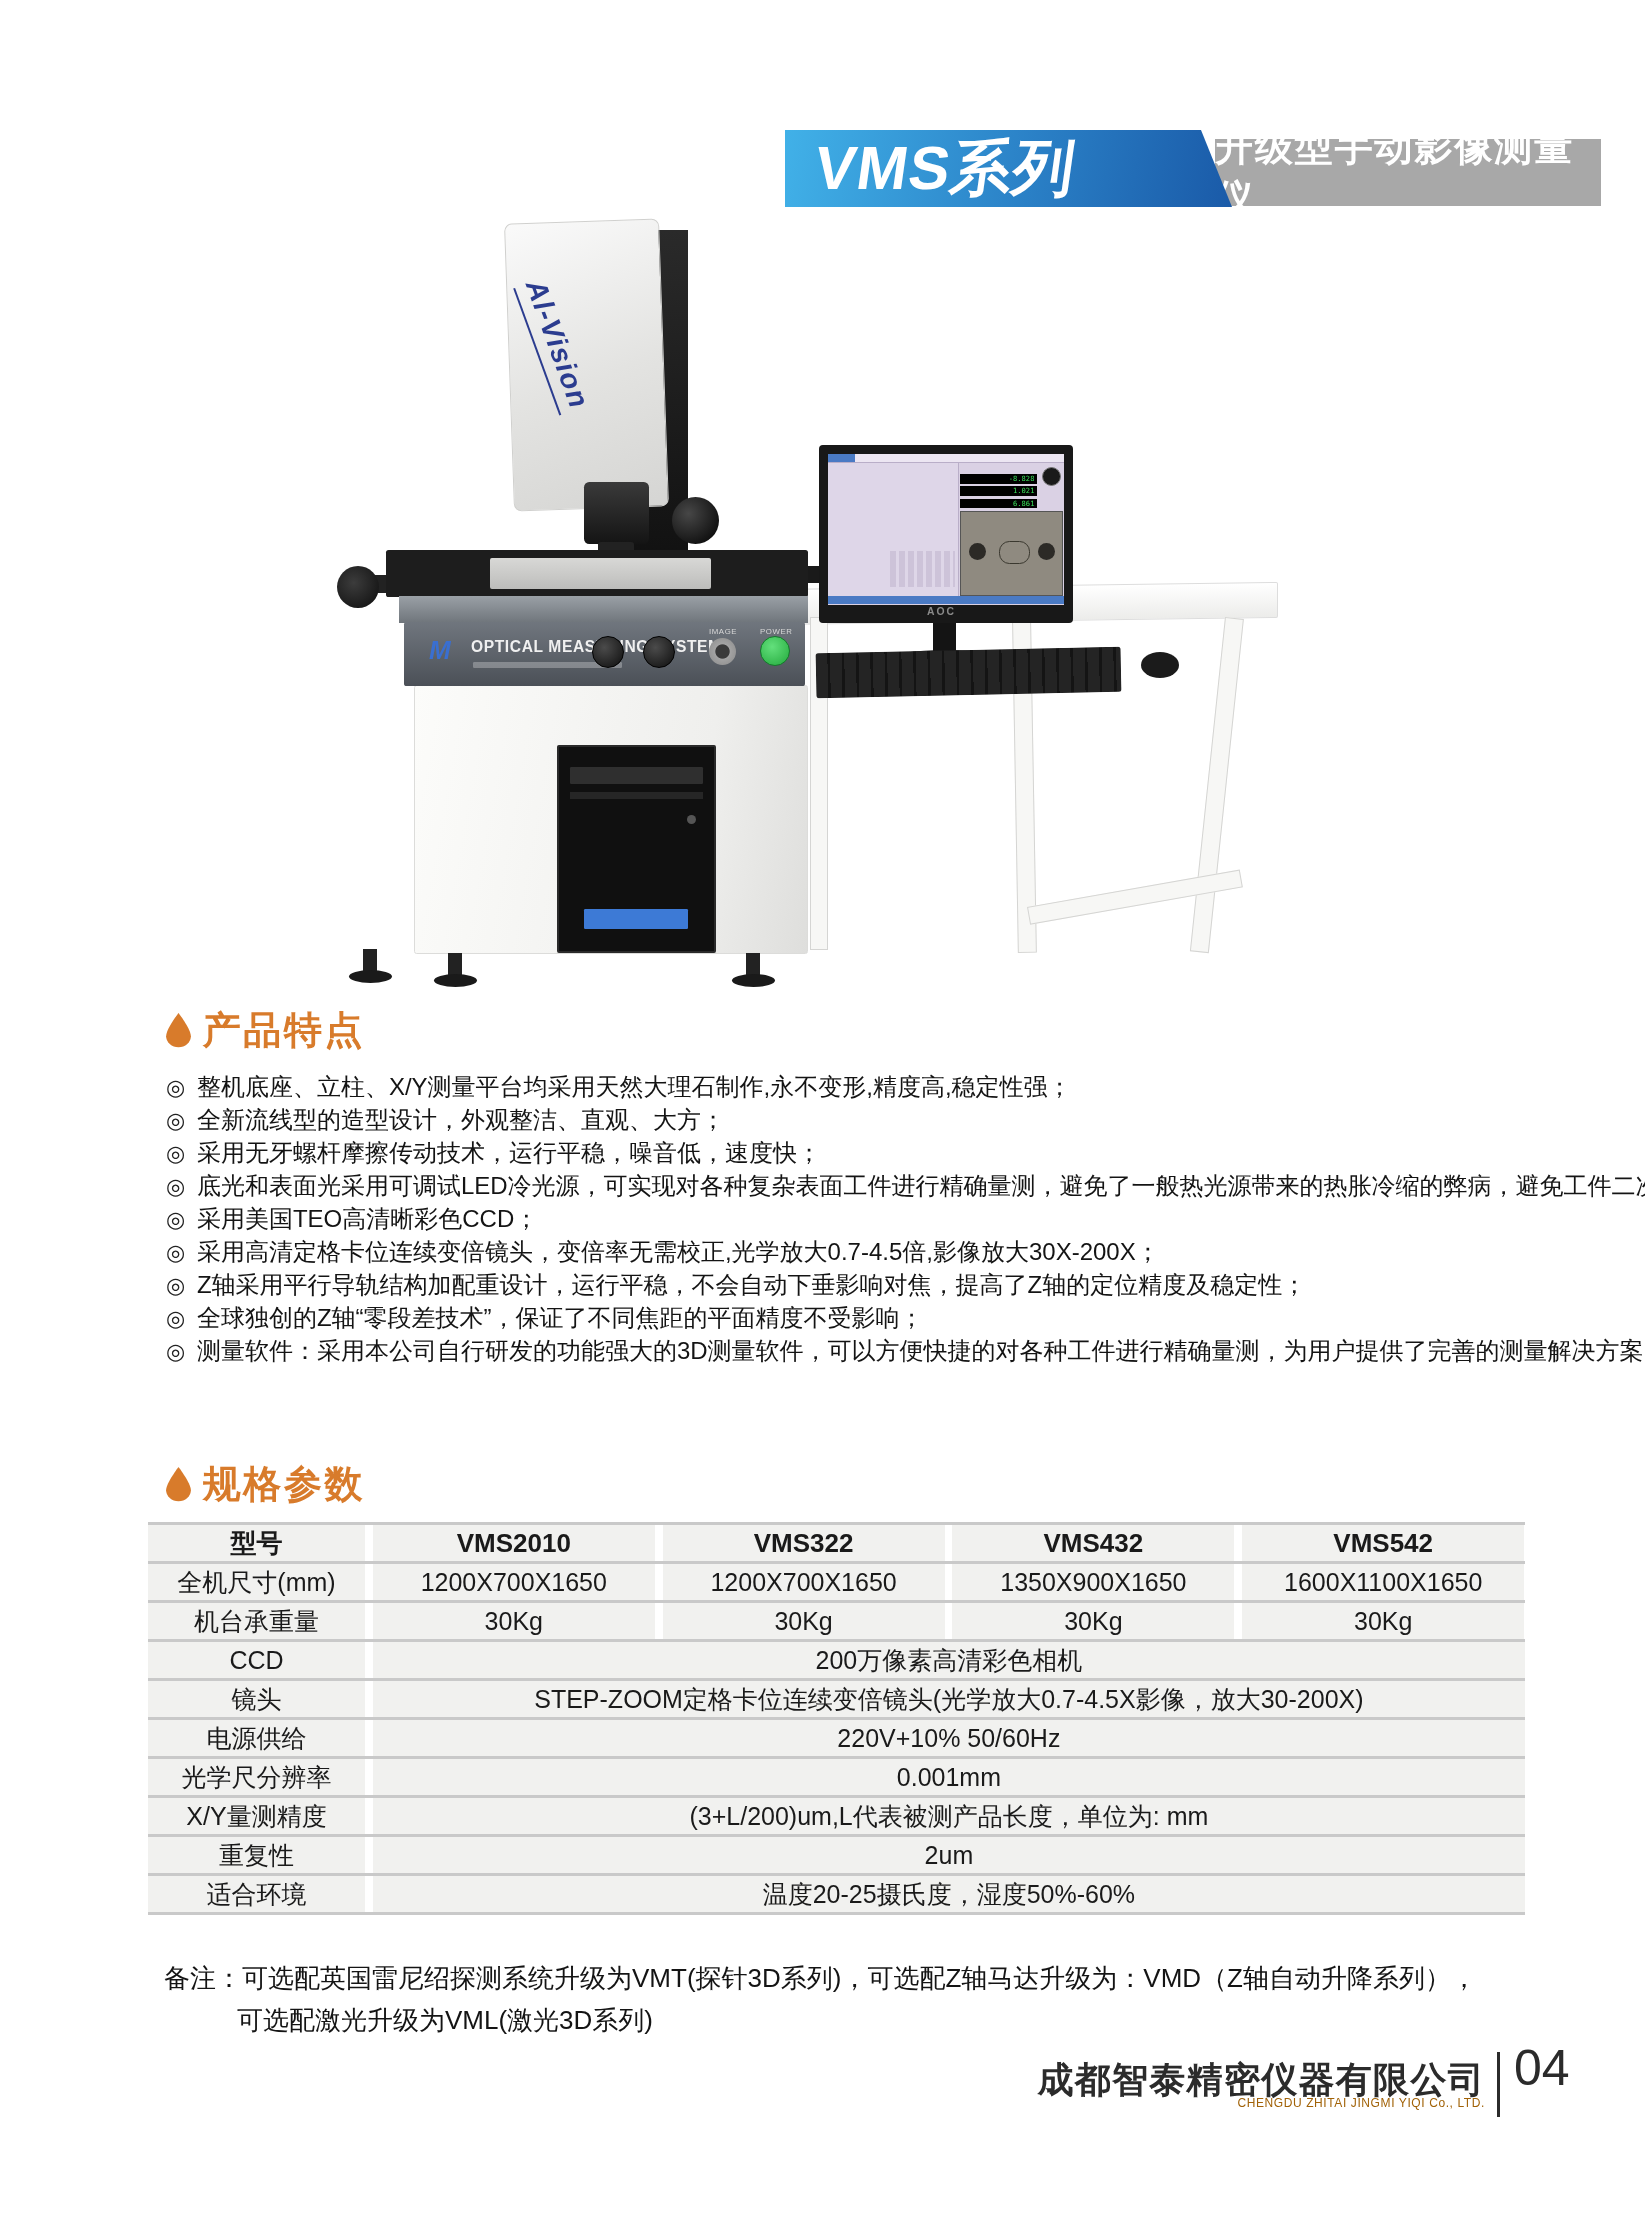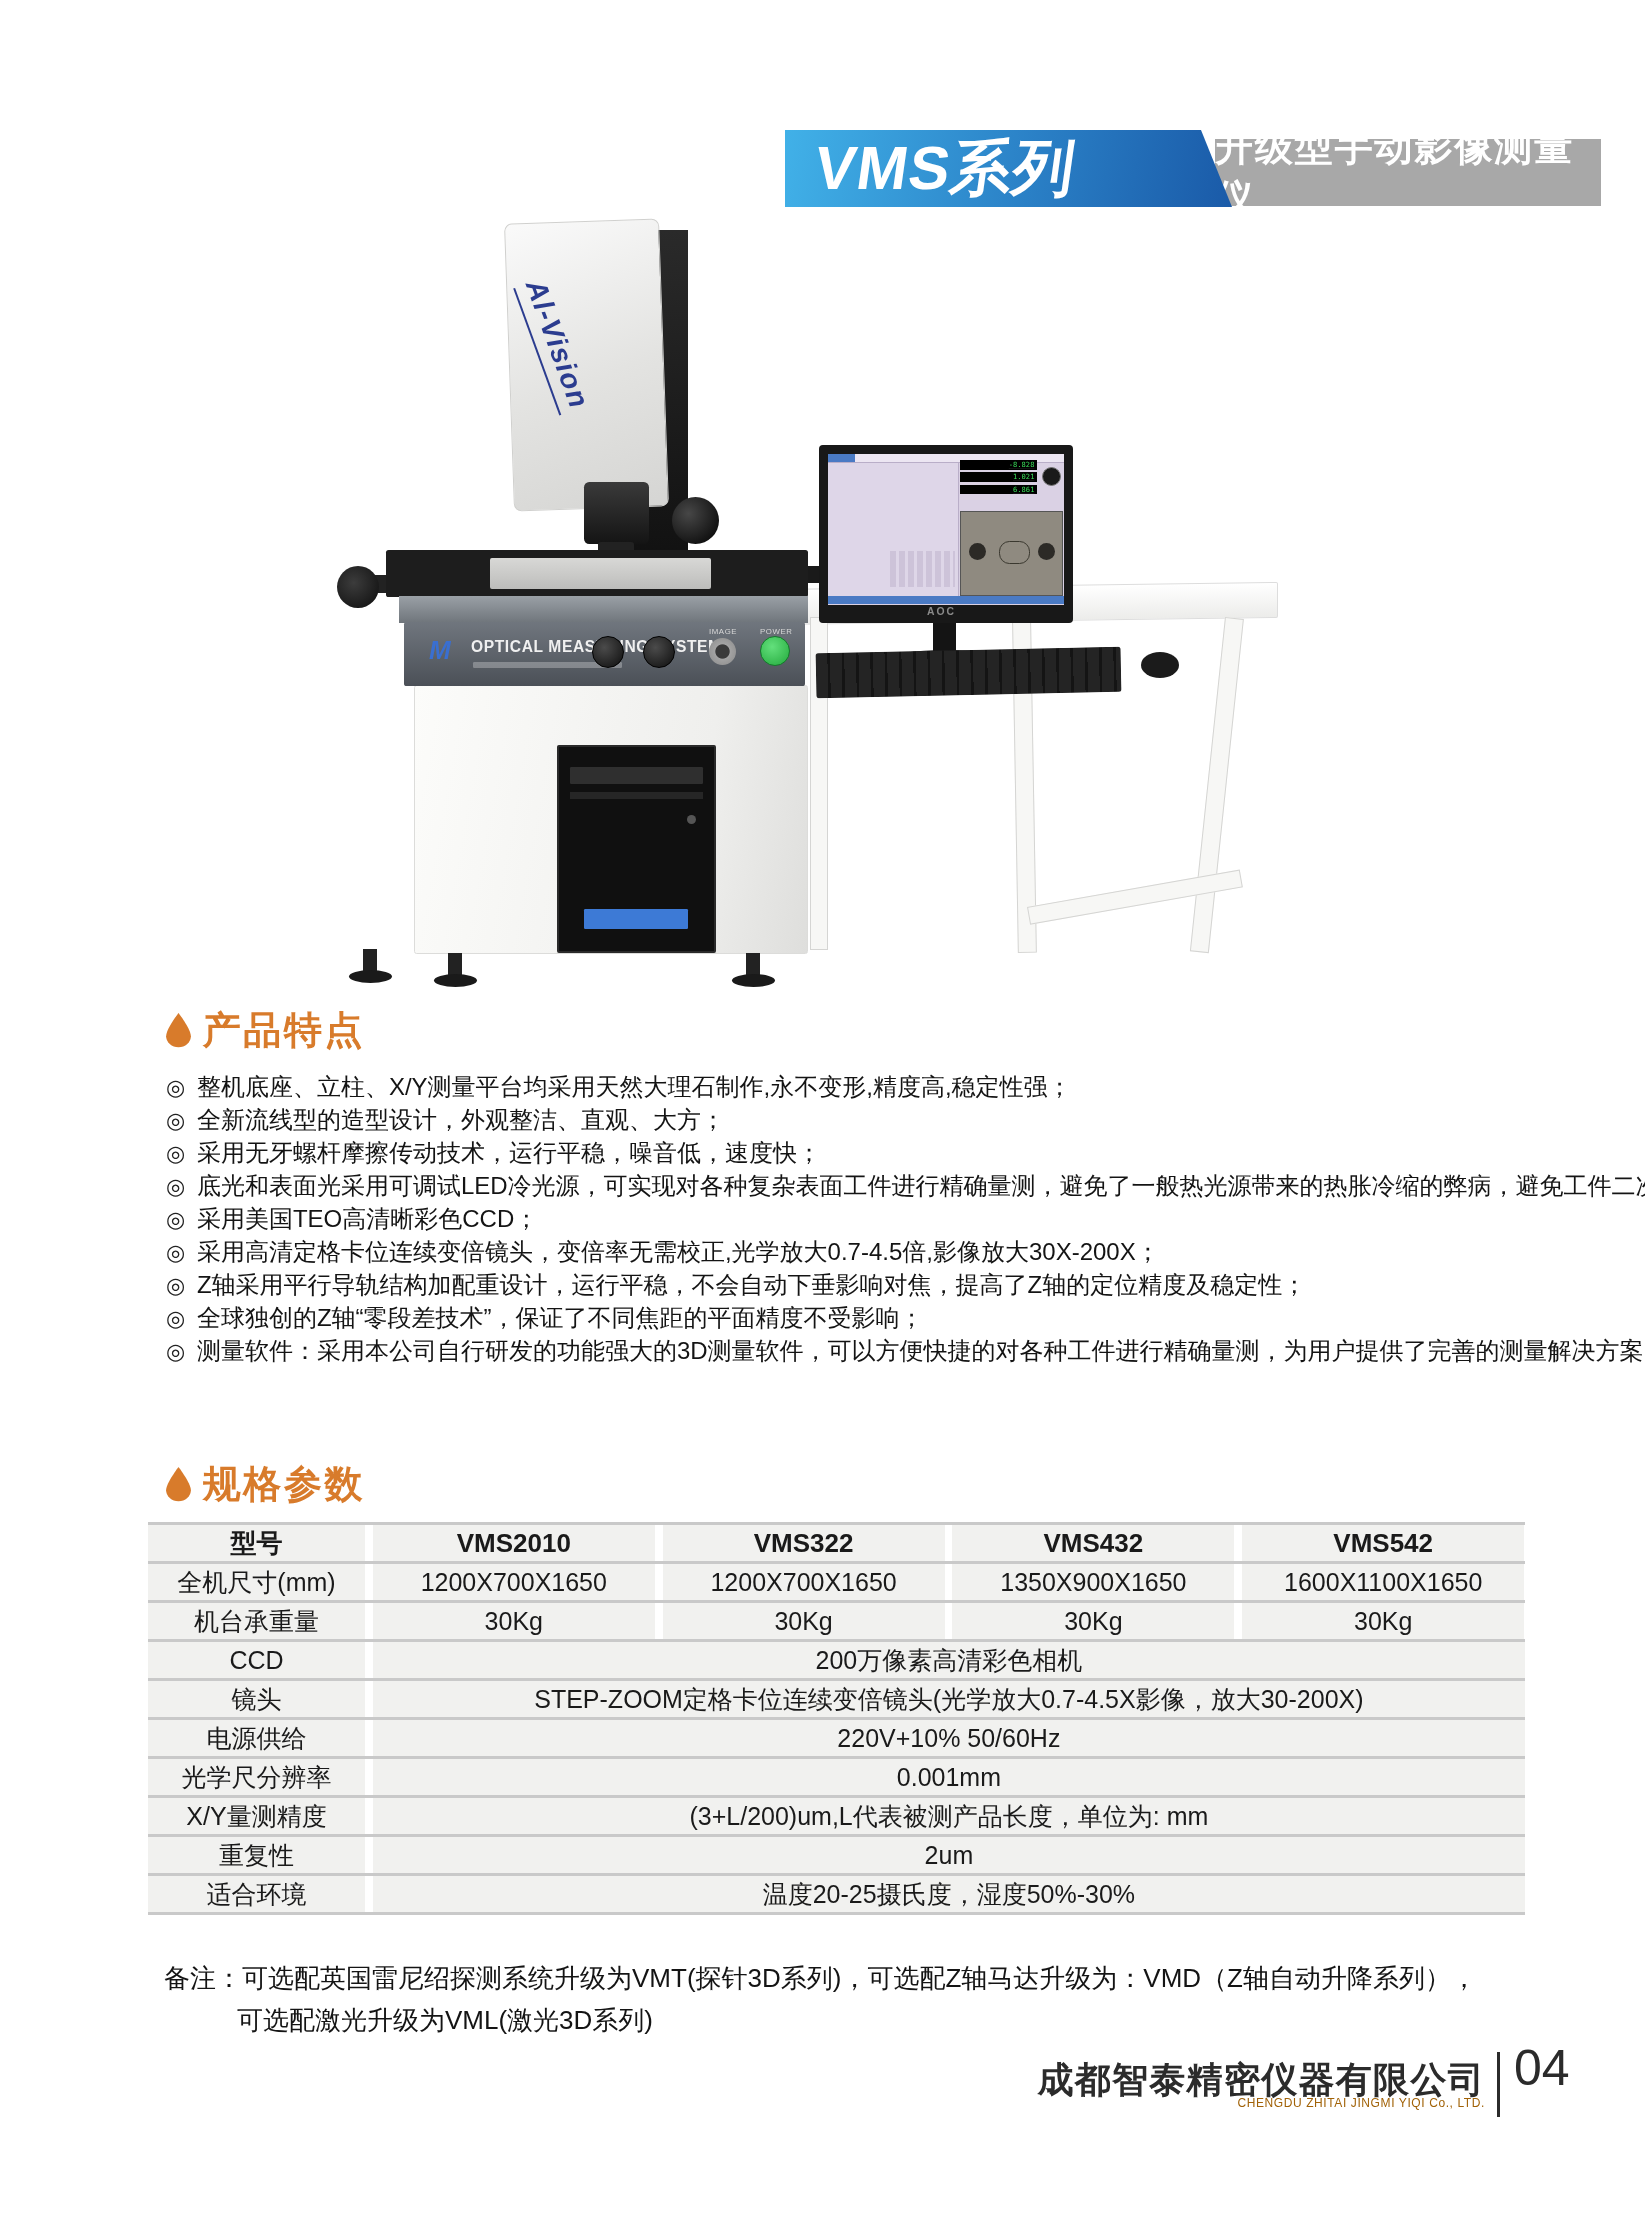"-8.828" .scr-dro { text-decoration: underline -> none; top: 6px -> 20px }
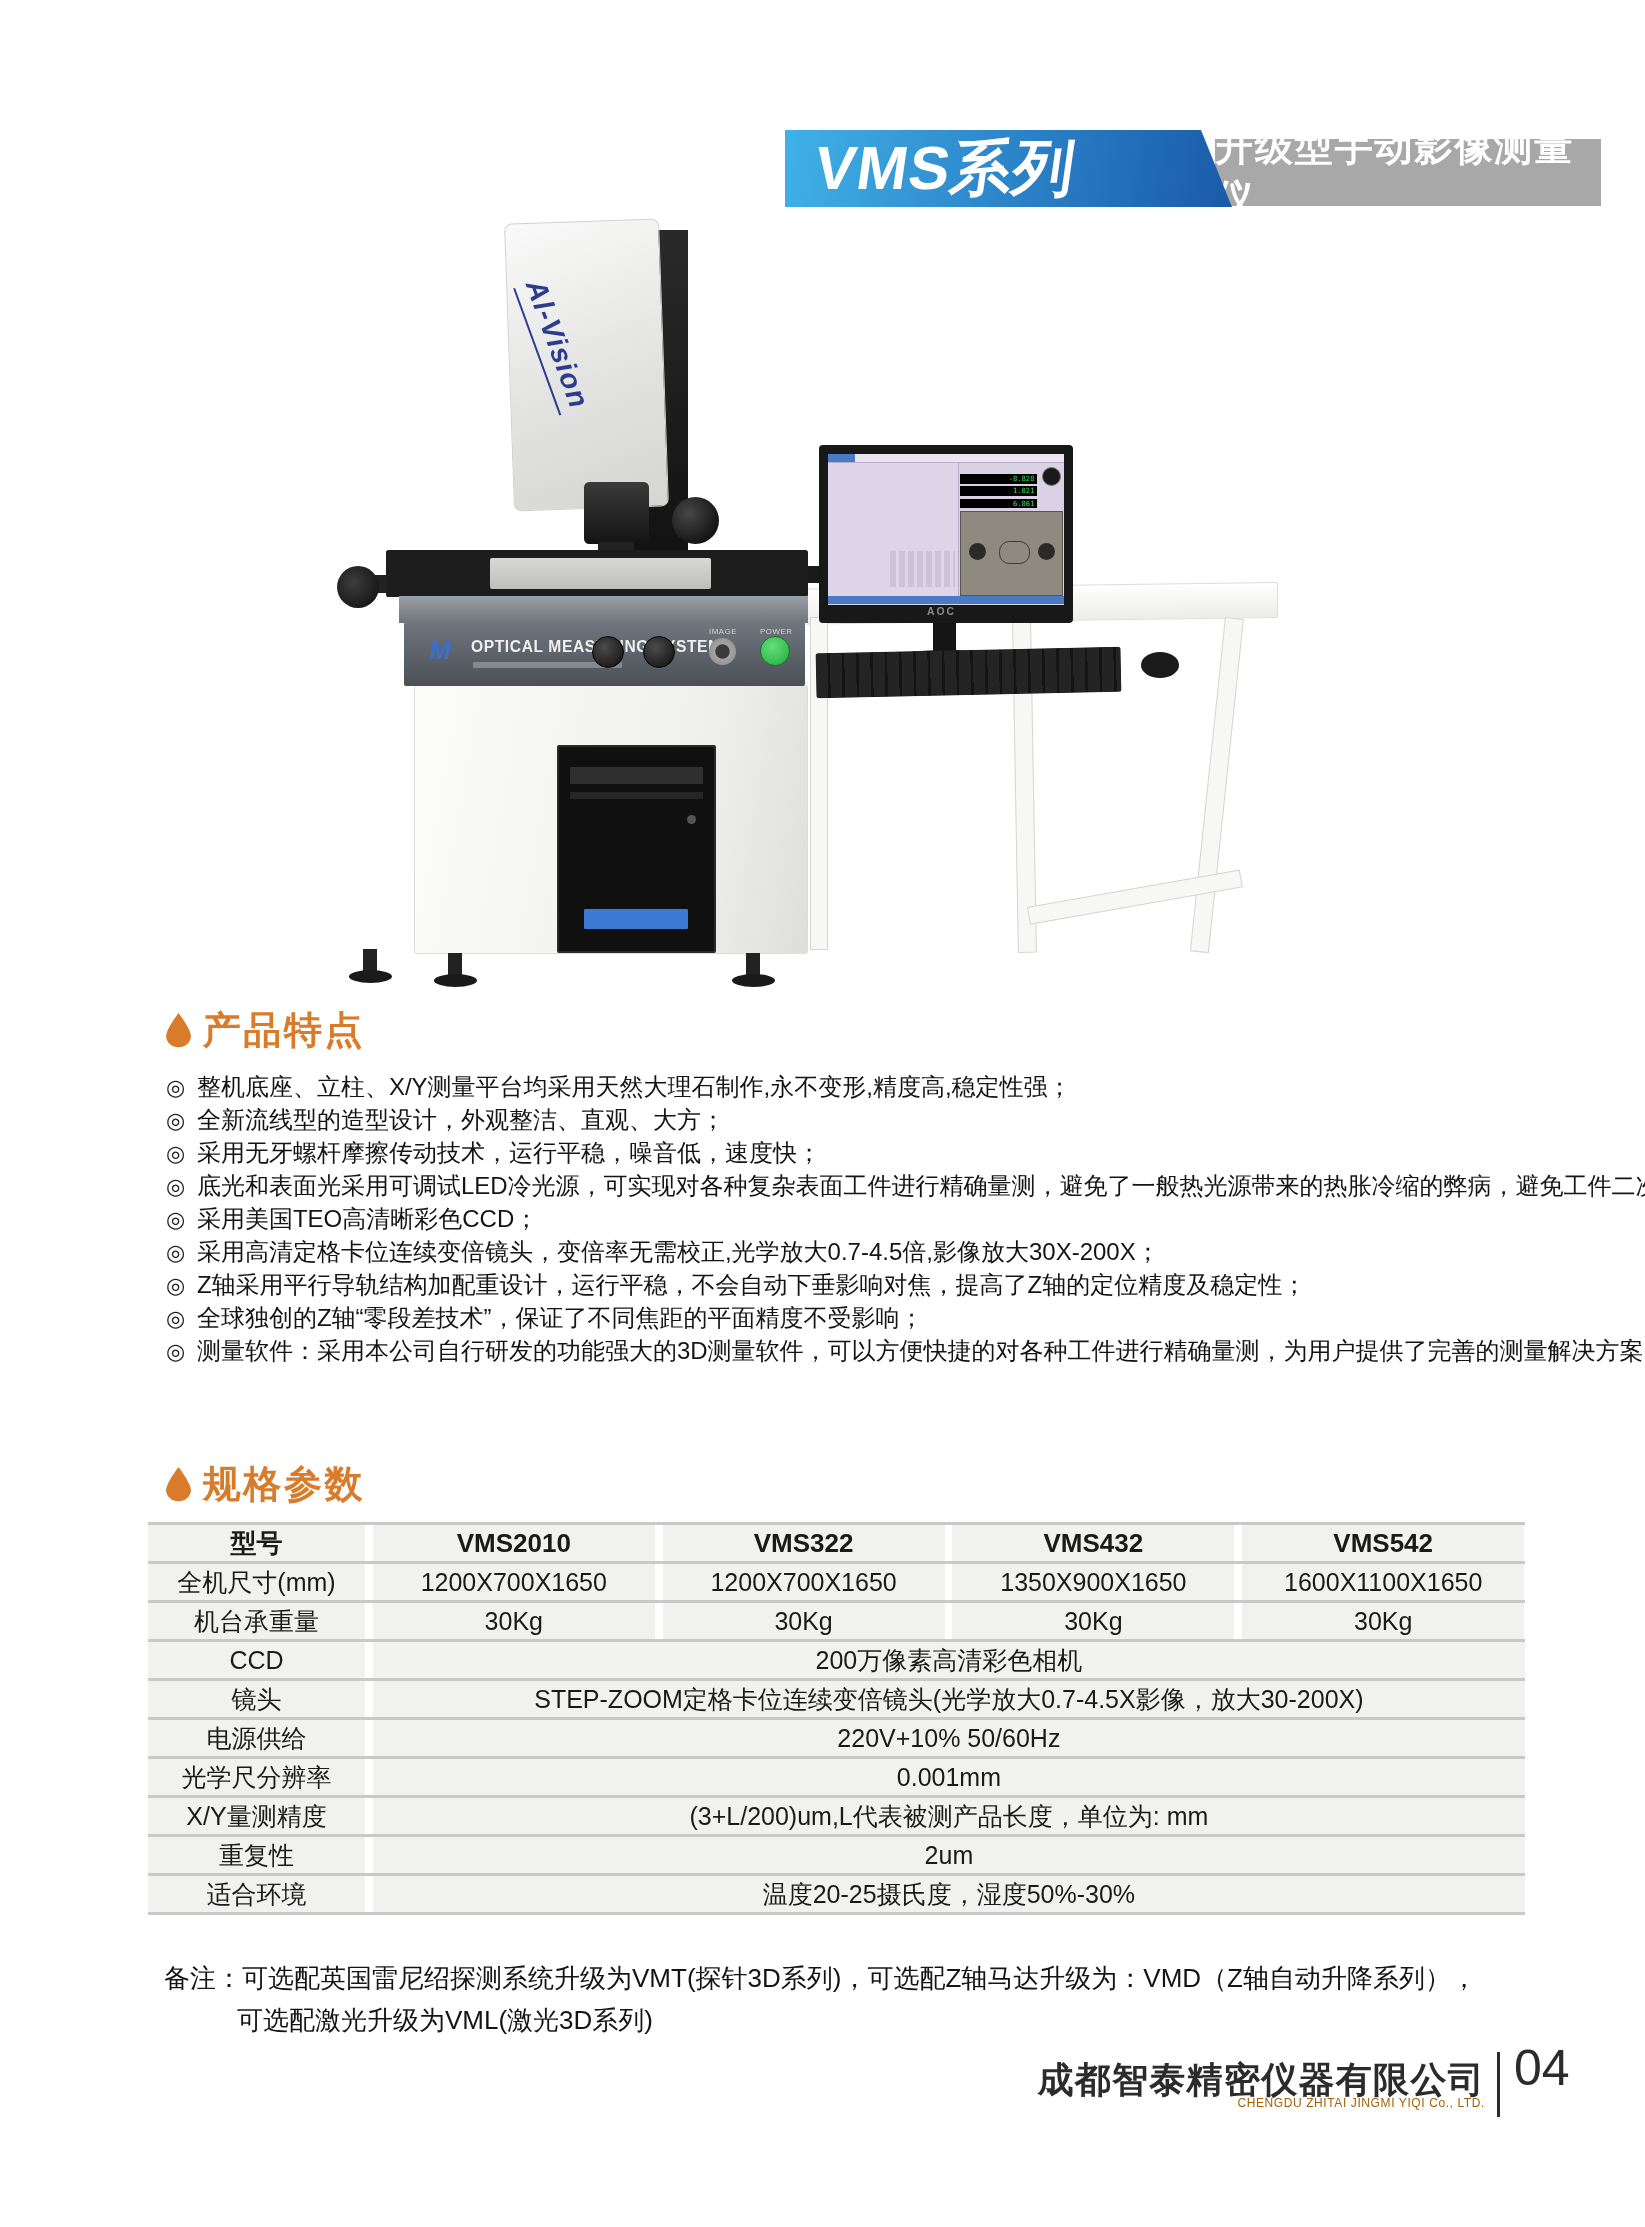"温度20-25摄氏度，湿度50%-30%" div.t-cell { text: 50%-30% -> 50%-60% }
